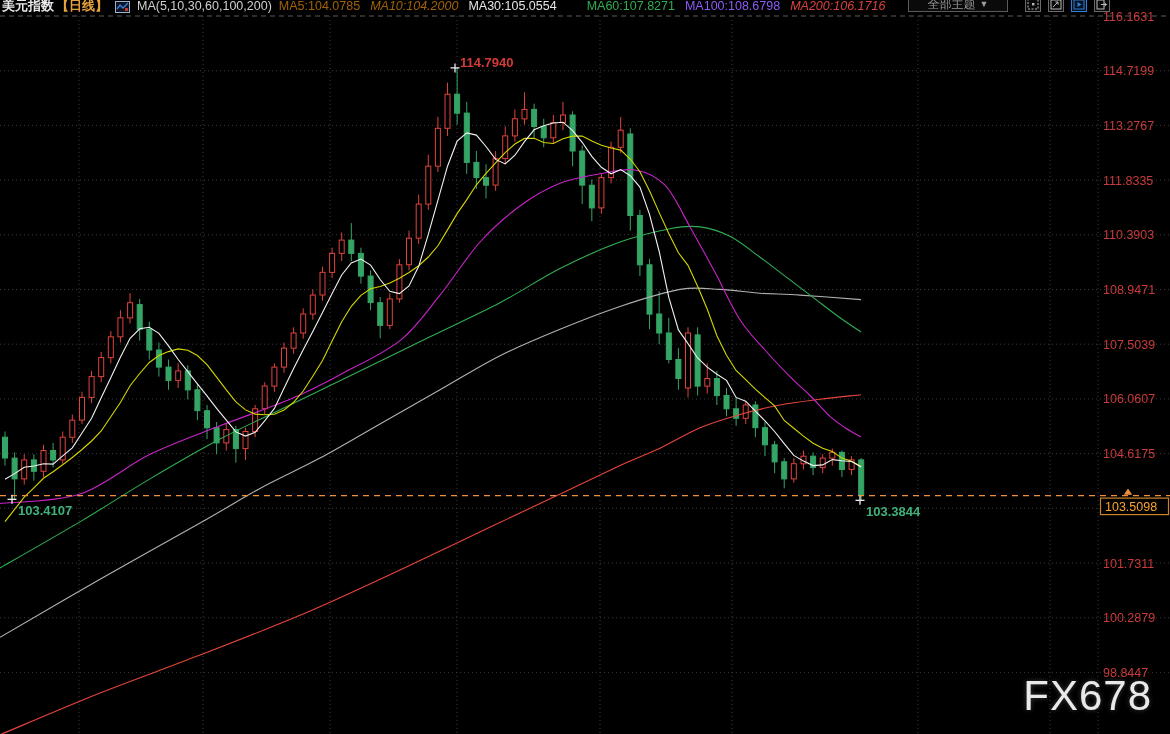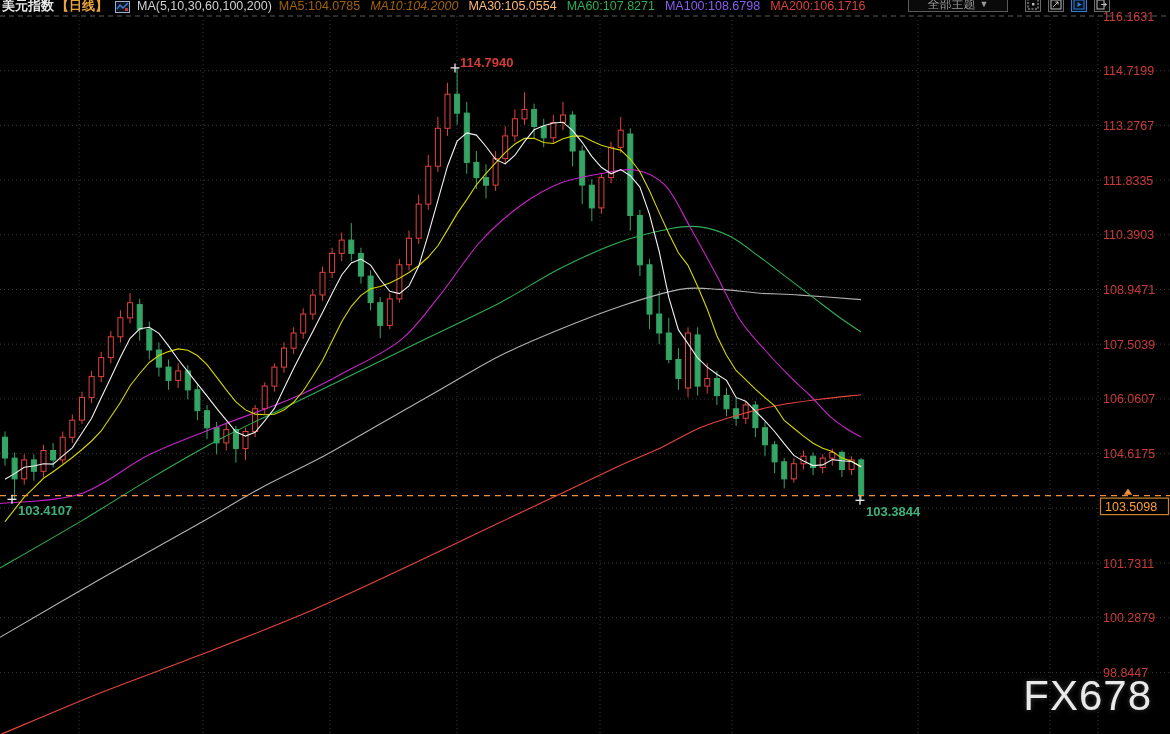"MA30:105.0554" span { color: #fdba74 -> #e5e5e5 }
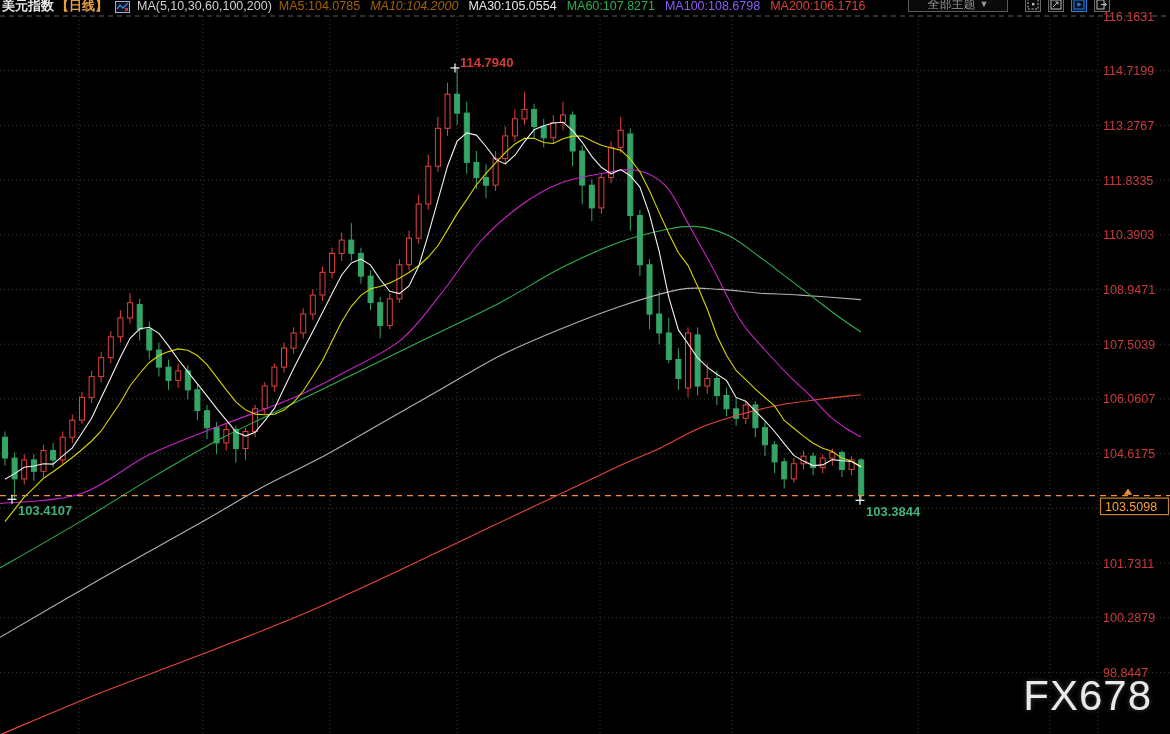"MA60:107.8271" span { margin-left: none -> 20px }
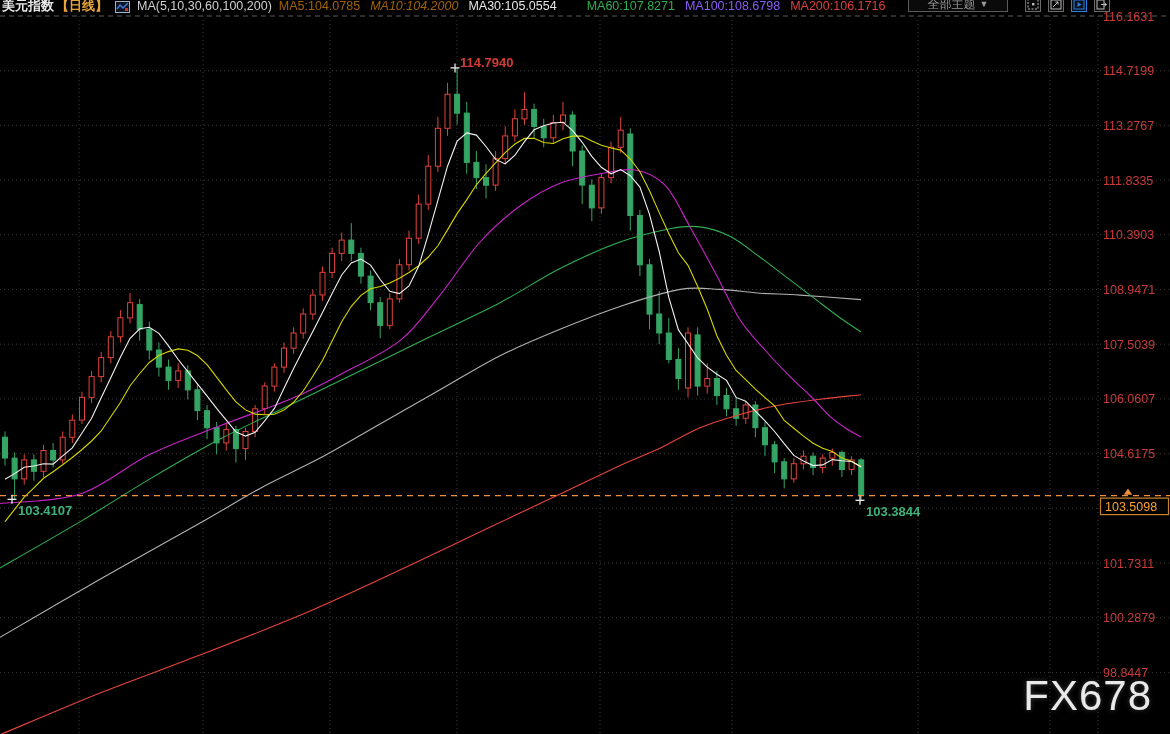"MA200:106.1716" span { font-style: none -> italic }
